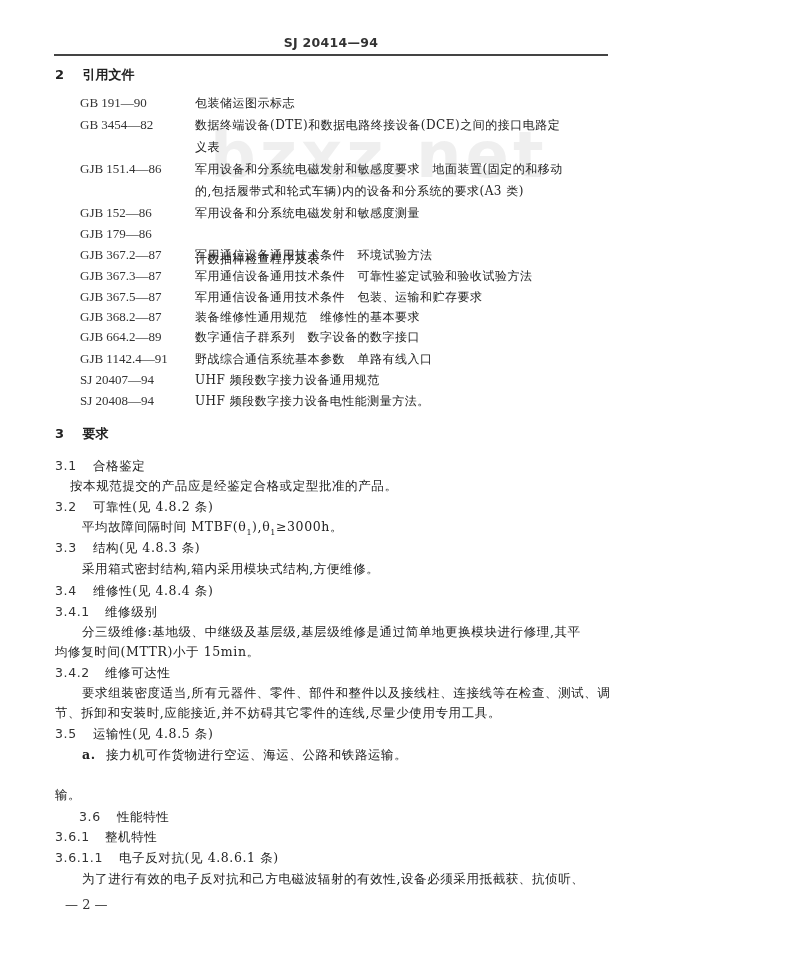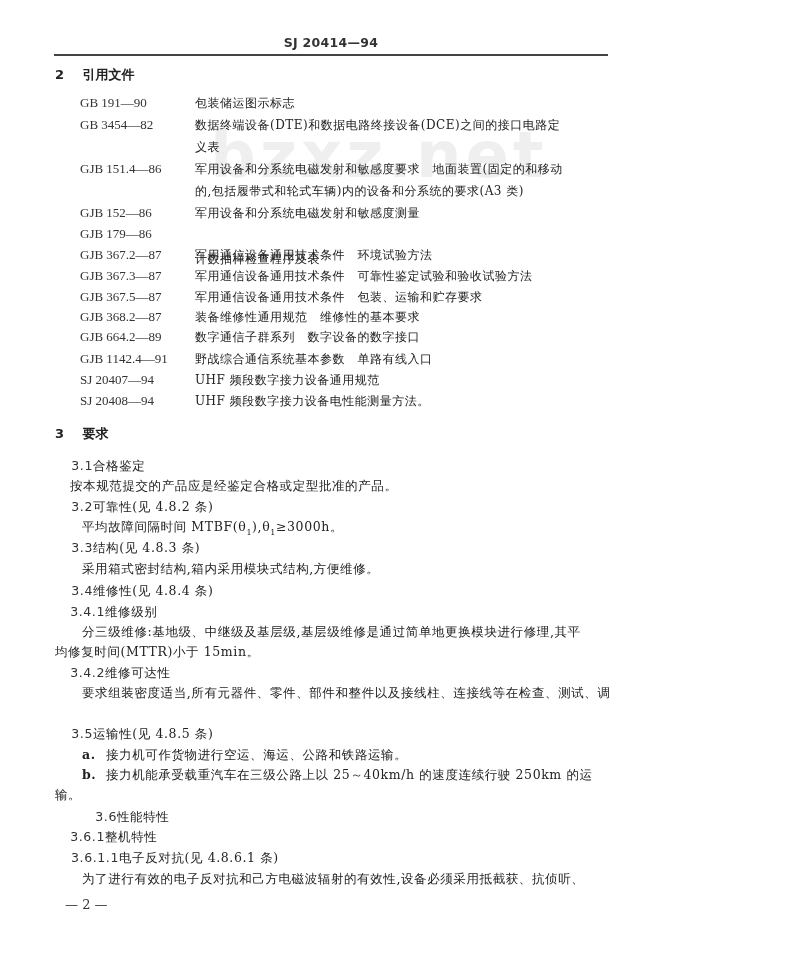"3.1" .num { text-align: right -> none }
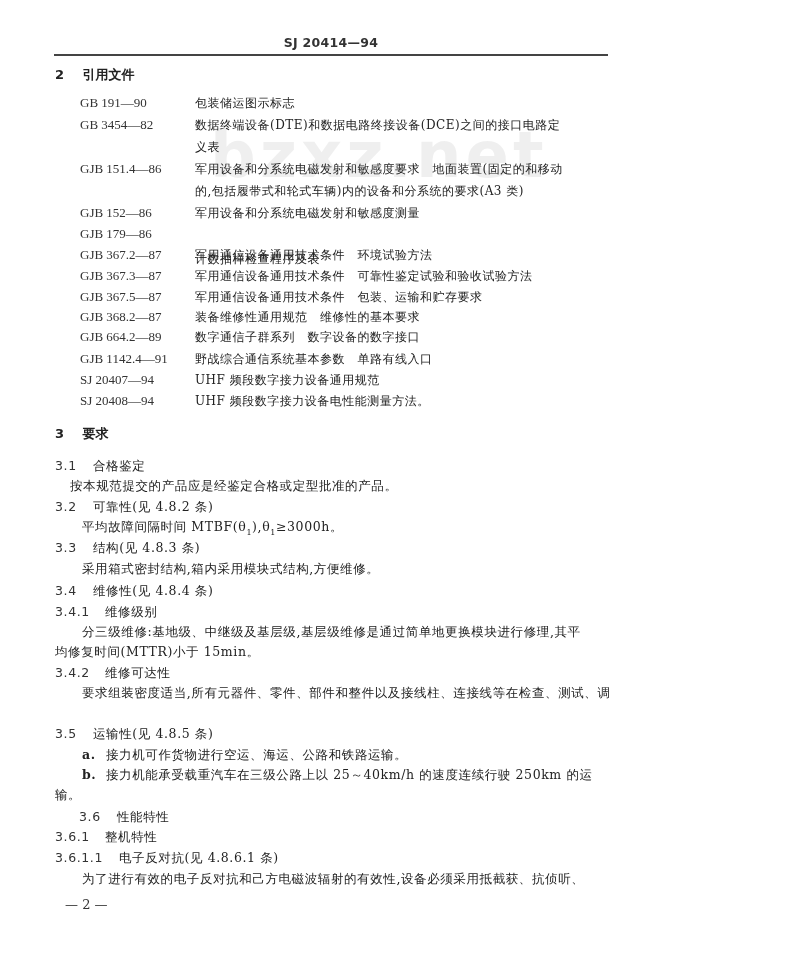"节、拆卸和安装时,应能接近,并不妨碍其它零件的连线,尽量少使用专用工具。" div.ln { html: none -> <div>节、拆卸和安装时,应能接近,并不妨碍其它零件的连线,尽量少使用专用工具。</div> }
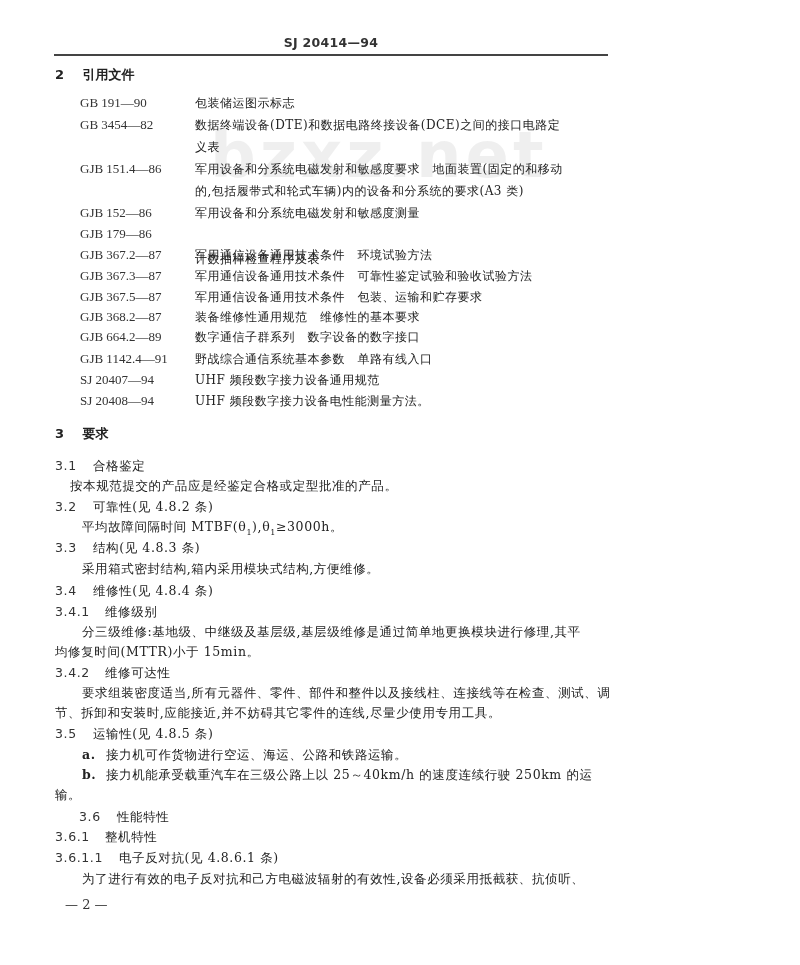"b. 接力机能承受载重汽车在三级公路上以 25～40km/h 的速度连续行驶" div.ln { html: <div> <span>b.</span><span>接力机能承受载重汽车在三级公路上以 25～40km/h 的速度连续行驶 250km 的运</span> </div> -> none }
